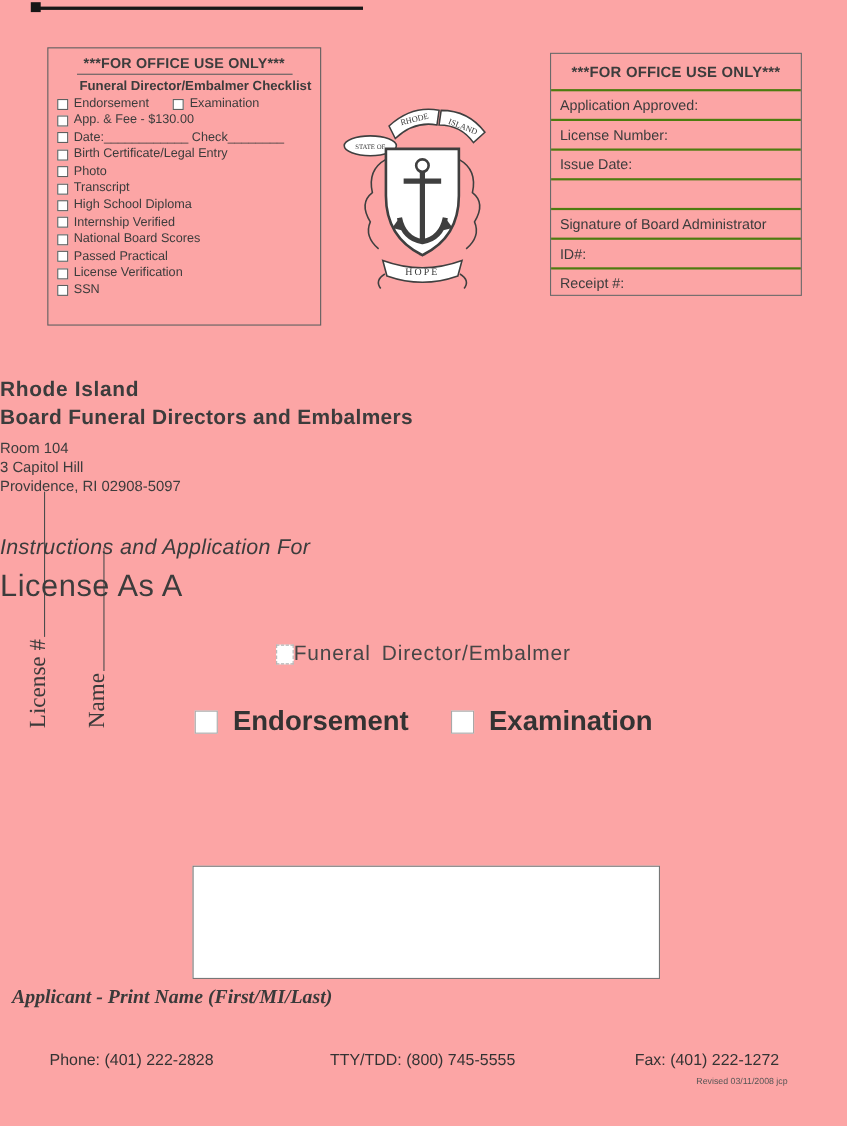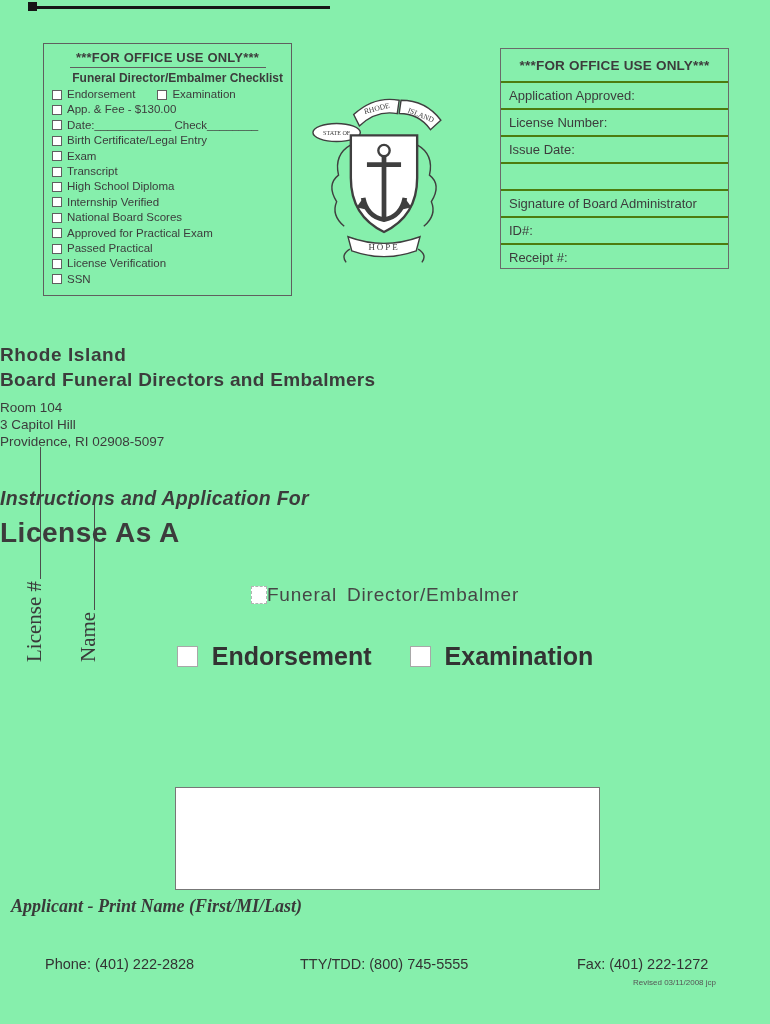"***FOR OFFICE USE ONLY***" .page { background: #86efac -> #fca5a5 }
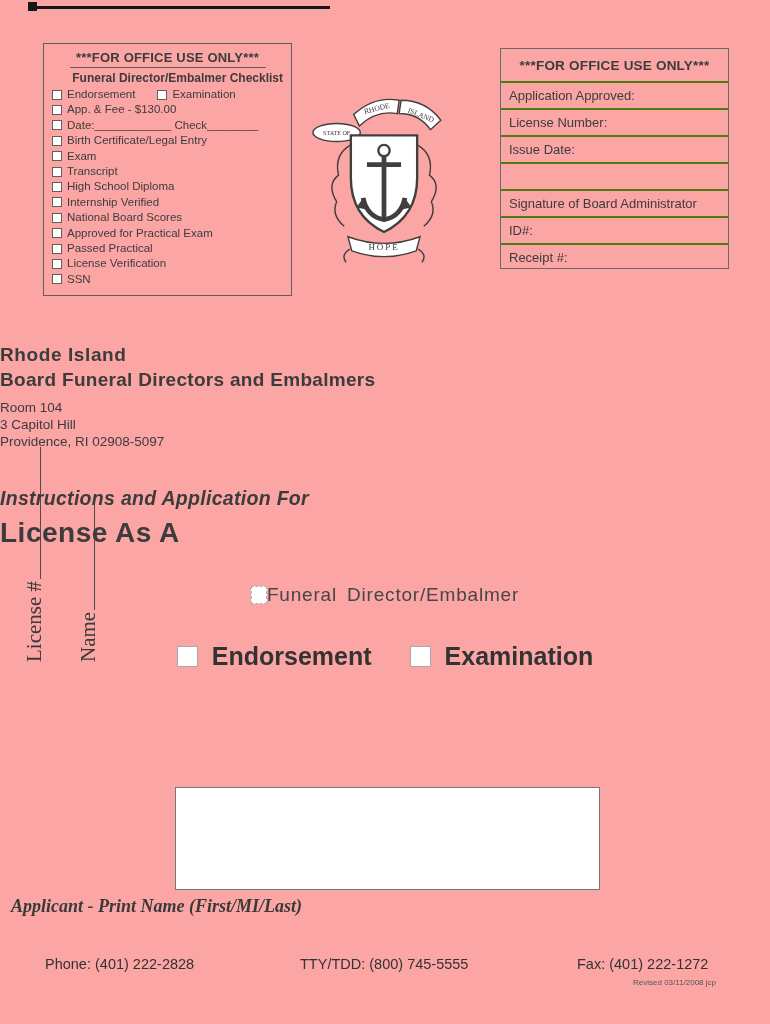"Exam" span { text: Exam -> Photo }
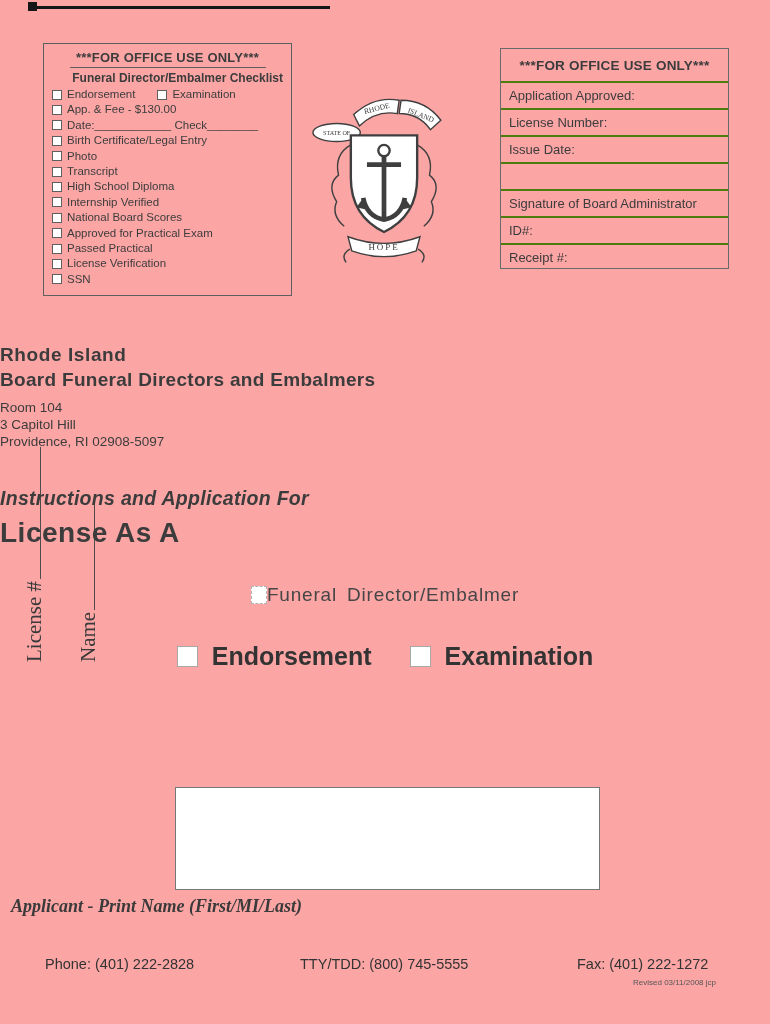"Approved for Practical Exam" div.chk-row { html: <div> <span></span> <span>Approved for Practical Exam</span> </div> -> none }
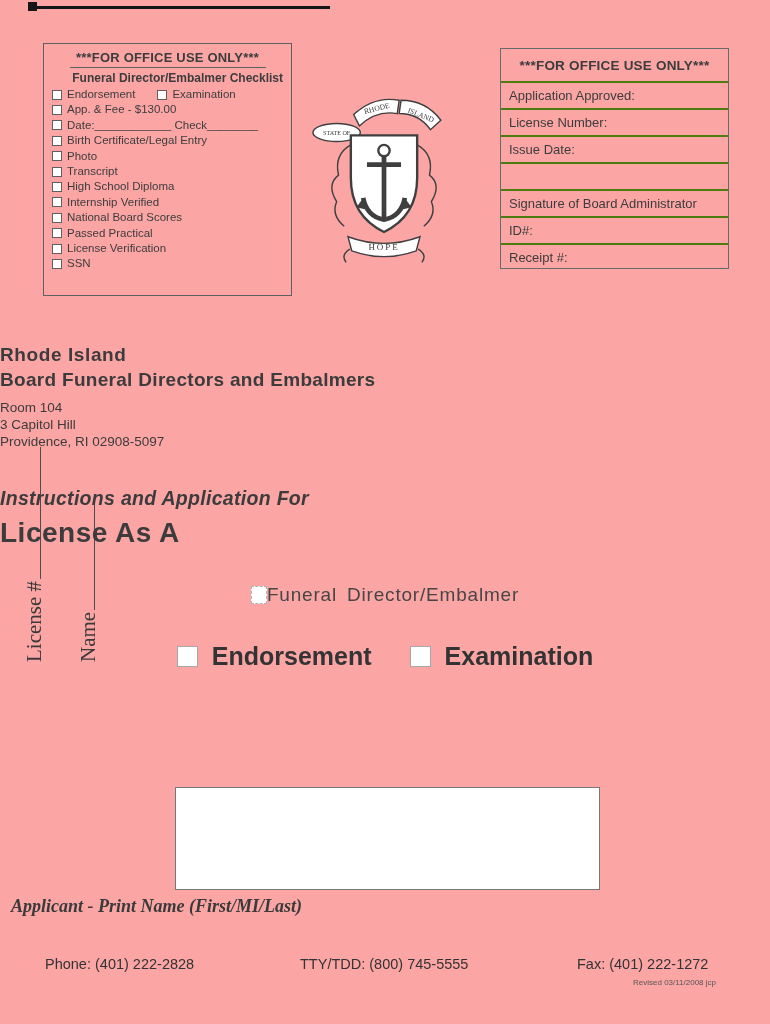"Instructions and Application For" .instructions { font-weight: bold -> normal }
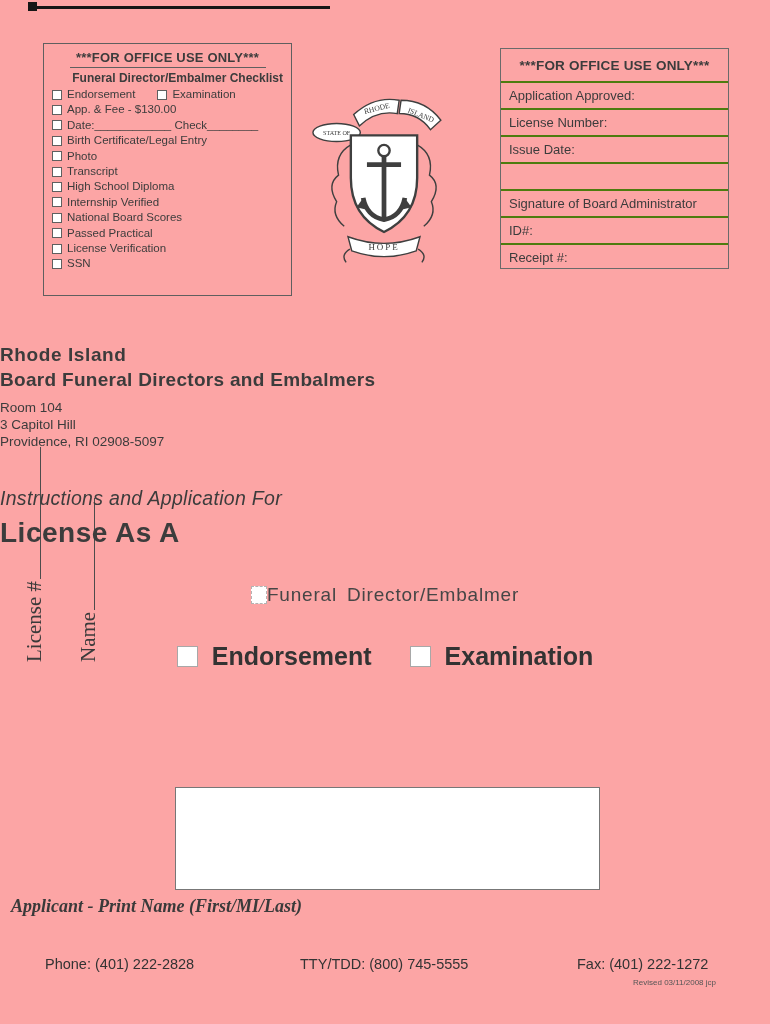"License As A" .license-as-a { font-weight: bold -> normal }
